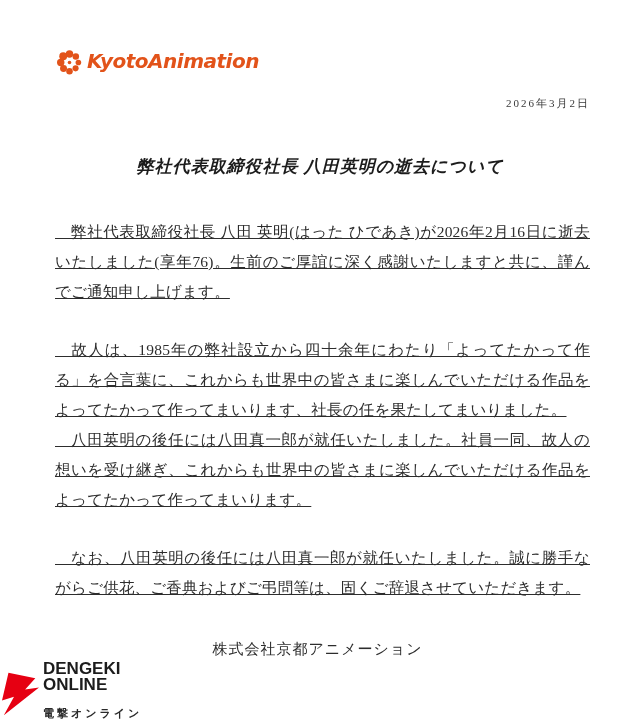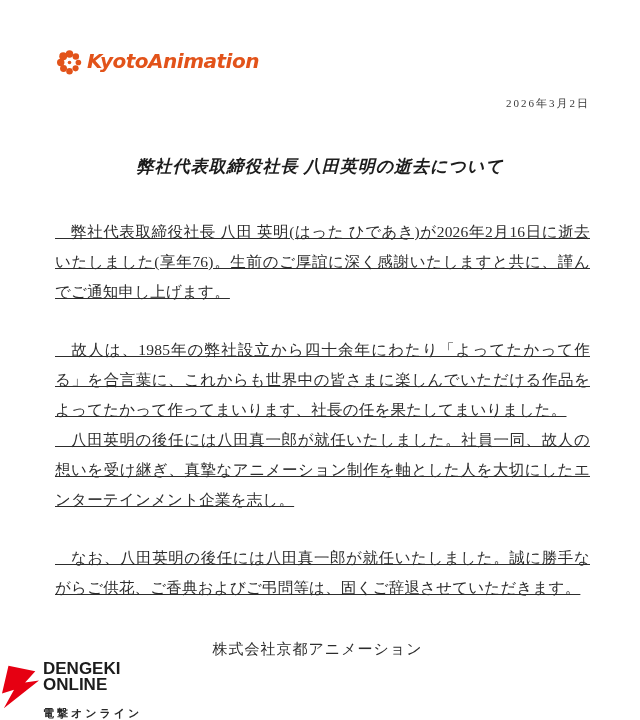"八田英明の後任には八田真一郎が就任いたしました。社員一同、故人の想いを受け継ぎ、" p { text: 真摯なアニメーション制作を軸とした人を大切にしたエンターテインメント企業を志し -> これからも世界中の皆さまに楽しんでいただける作品をよってたかって作ってまいります }
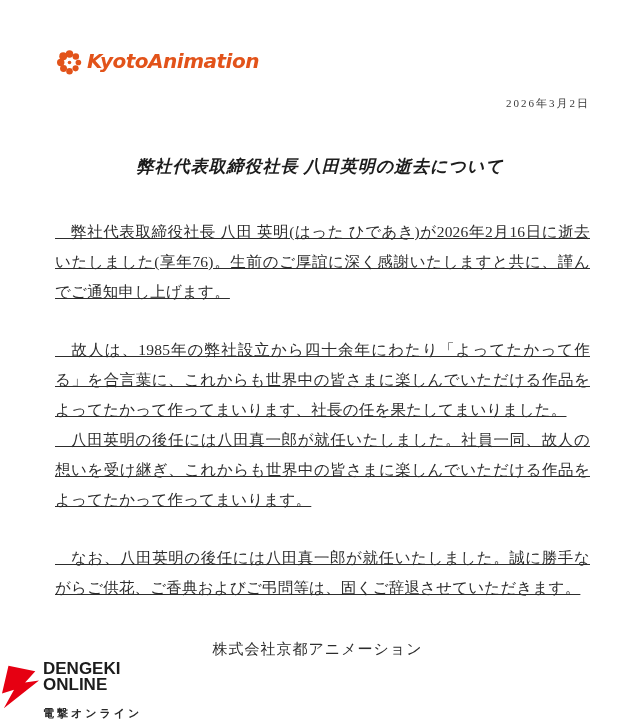"DENGEKI" .dengeki { align-items: center -> flex-end }
